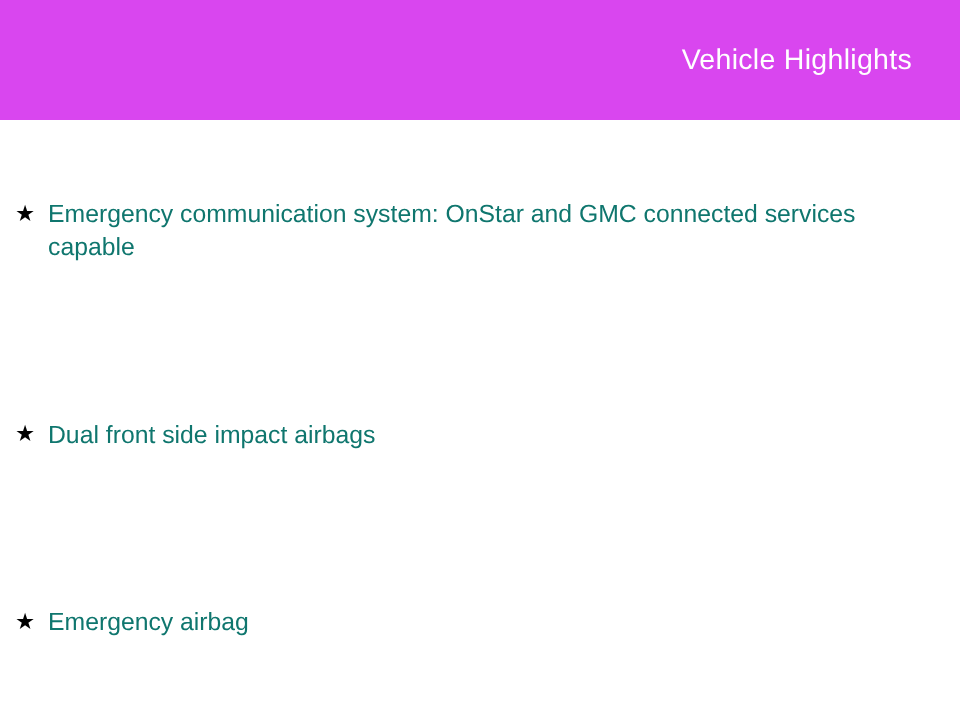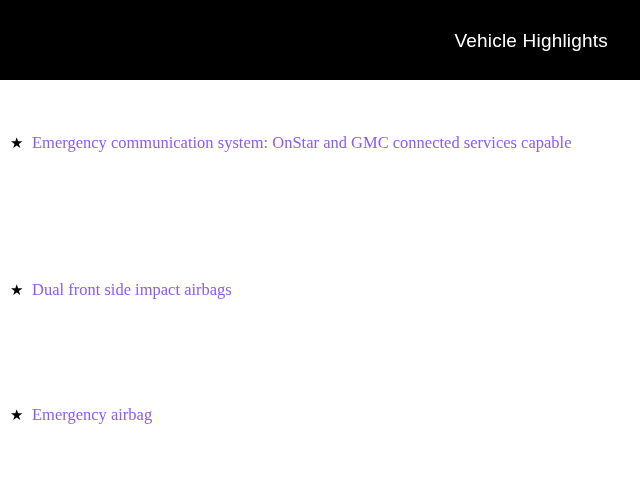"Vehicle Highlights" .header-bar { background: #000000 -> #d946ef }
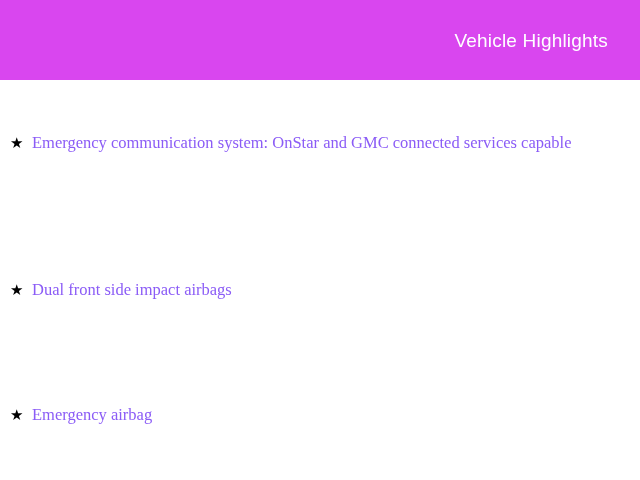"Emergency communication system: OnStar" .bullet-text { color: #8b5cf6 -> #0f766e; font-family: Liberation Serif, serif -> none }
